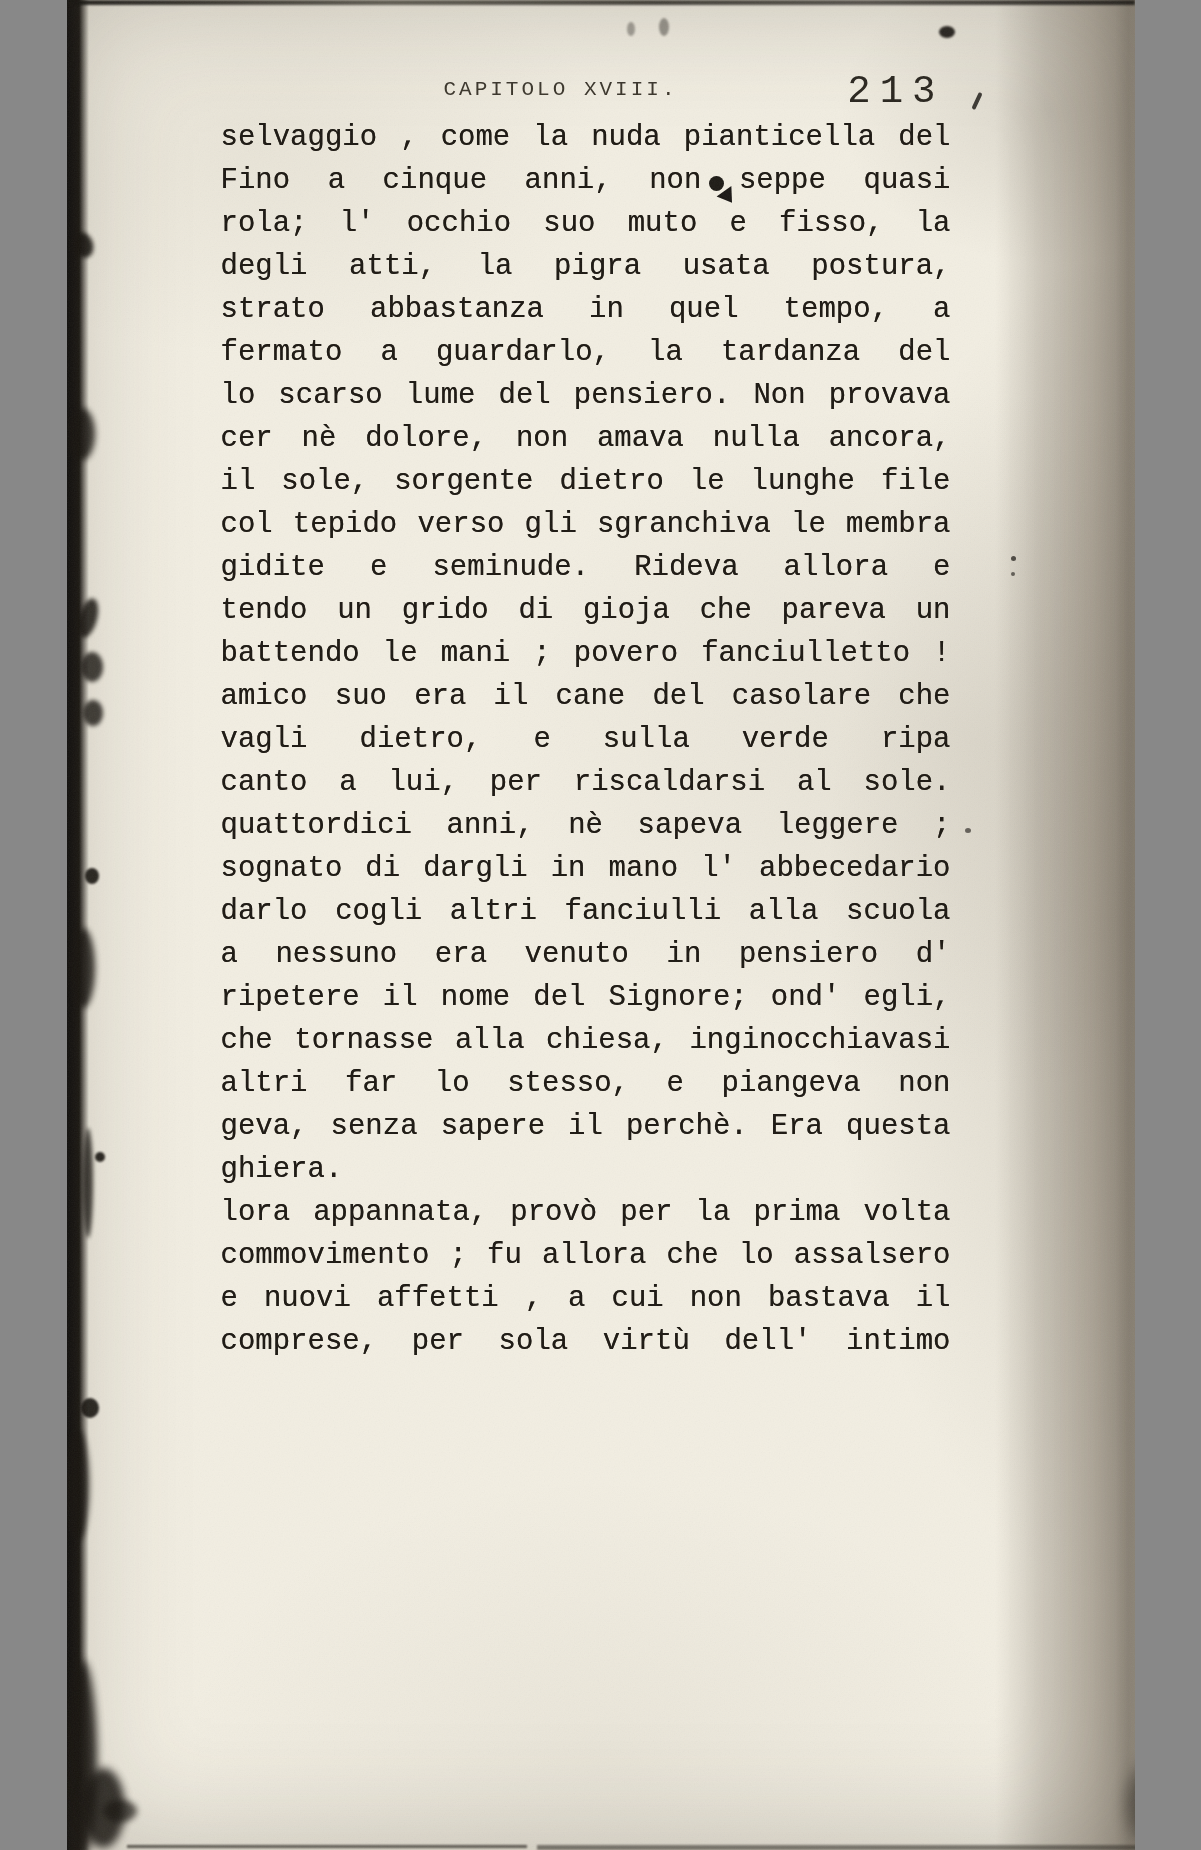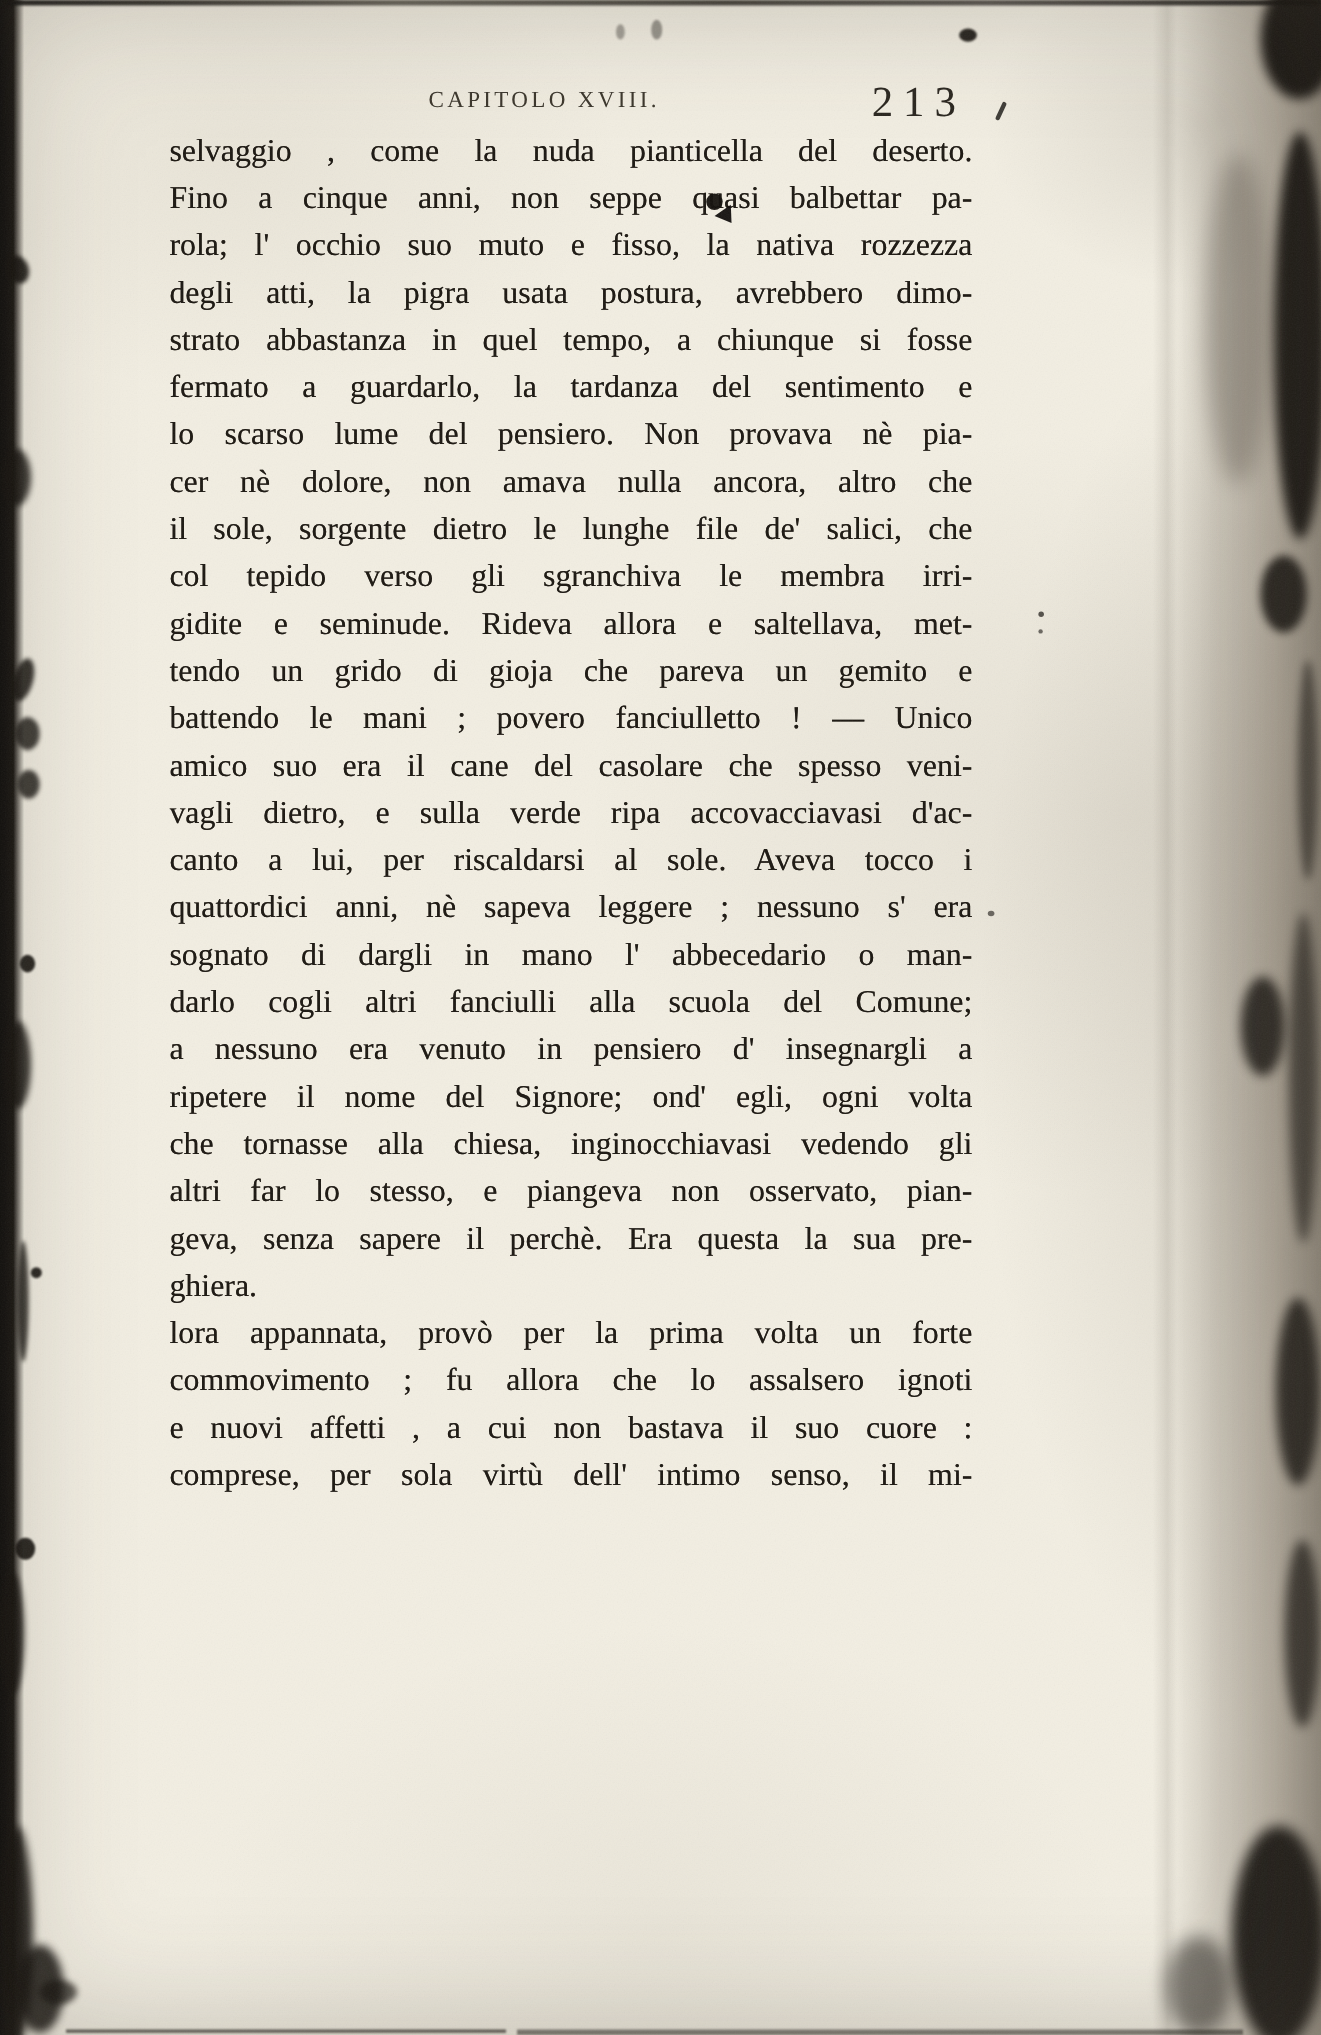"CAPITOLO XVIII." .page { font-family: Liberation Serif, serif -> Liberation Mono, monospace; width: 1201px -> 1068px }
